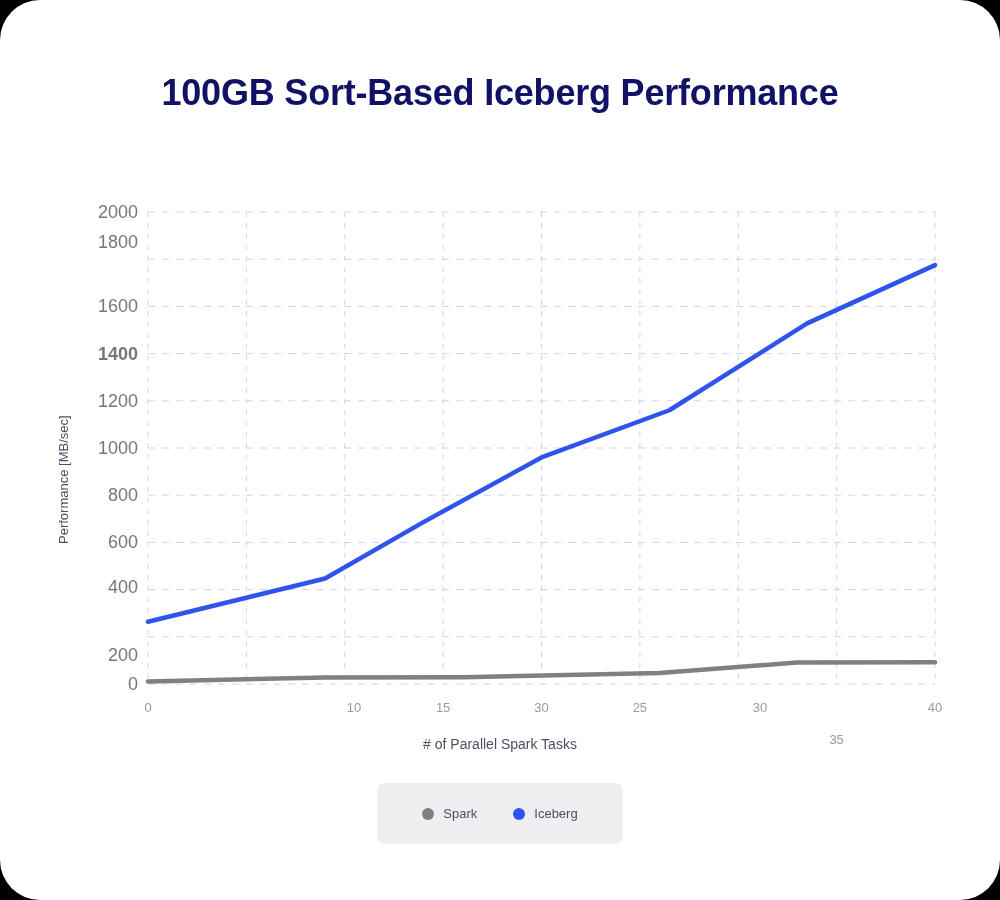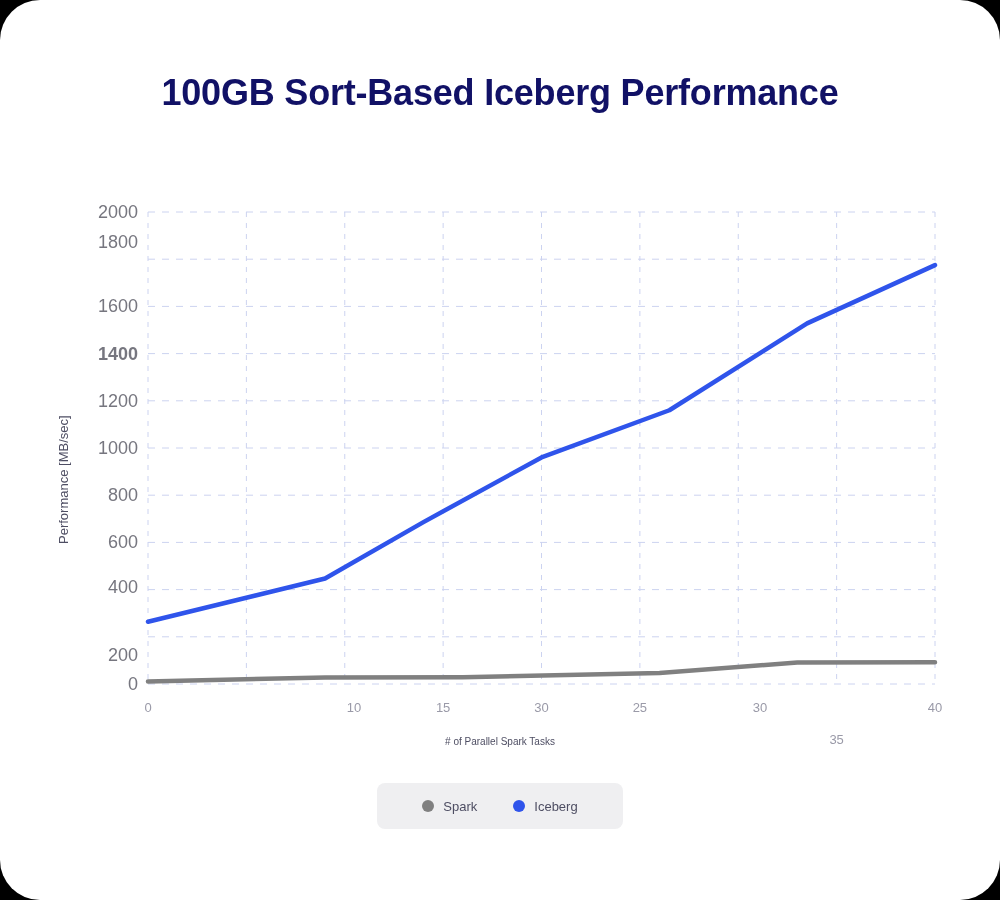"# of Parallel Spark Tasks" .x-axis-title { font-size: 10px -> 14px }
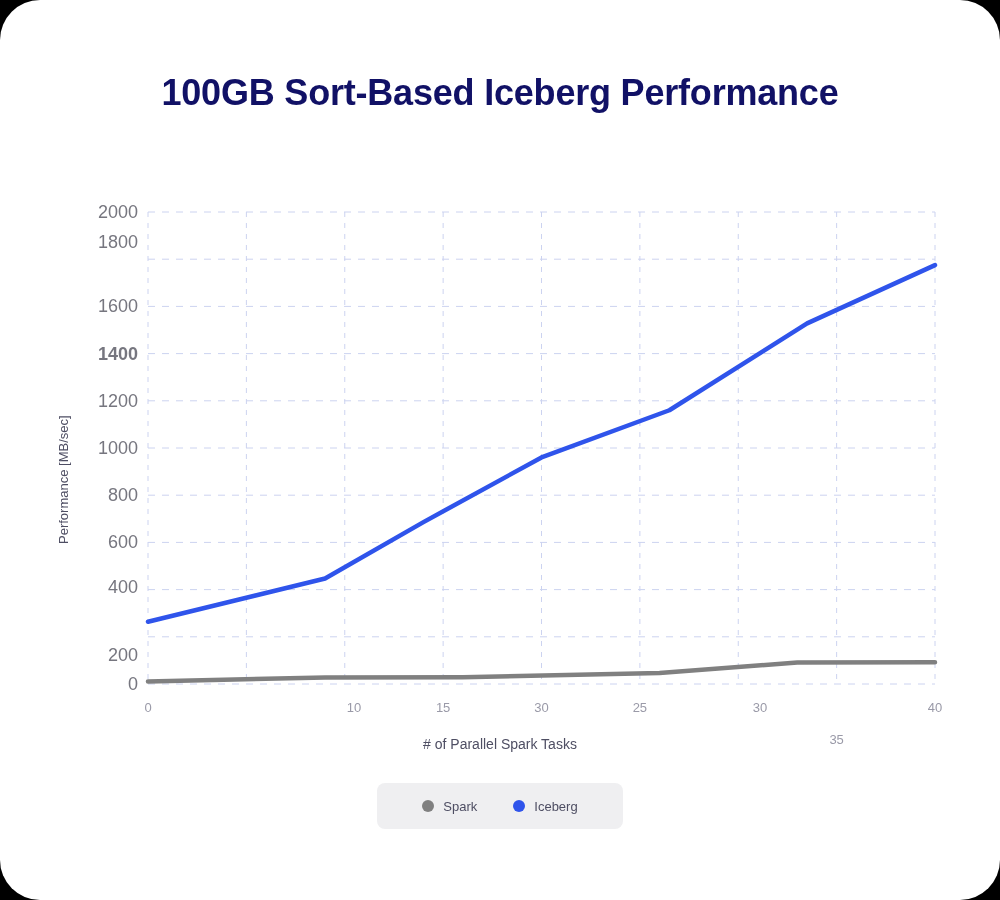"Spark" .legend { height: 46px -> 61px }
